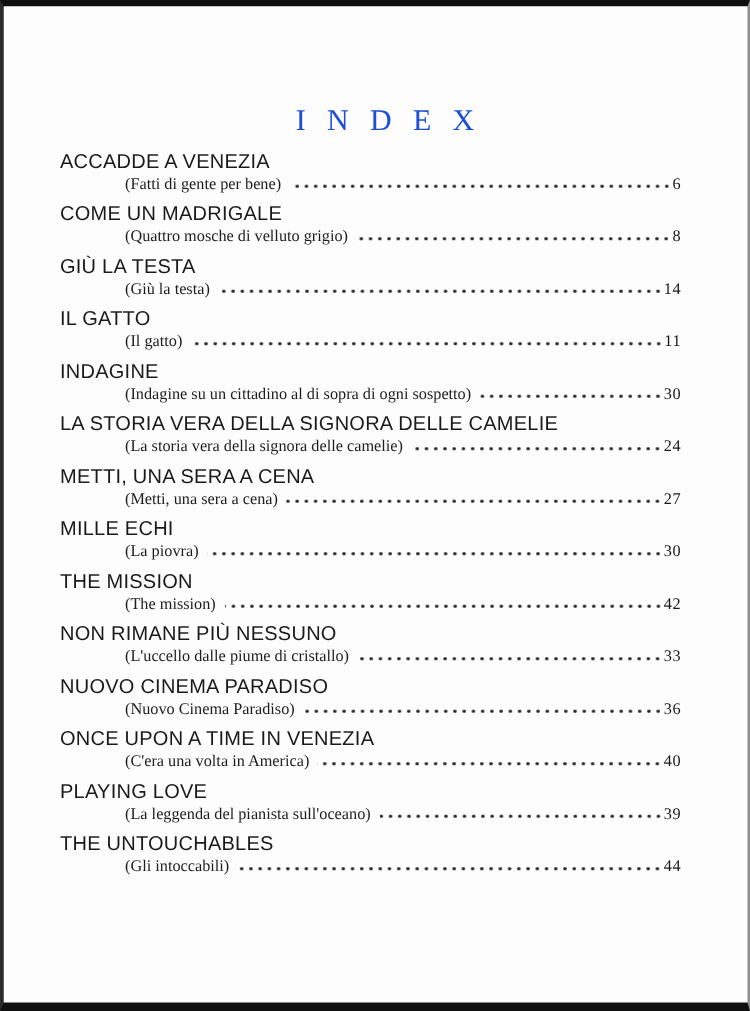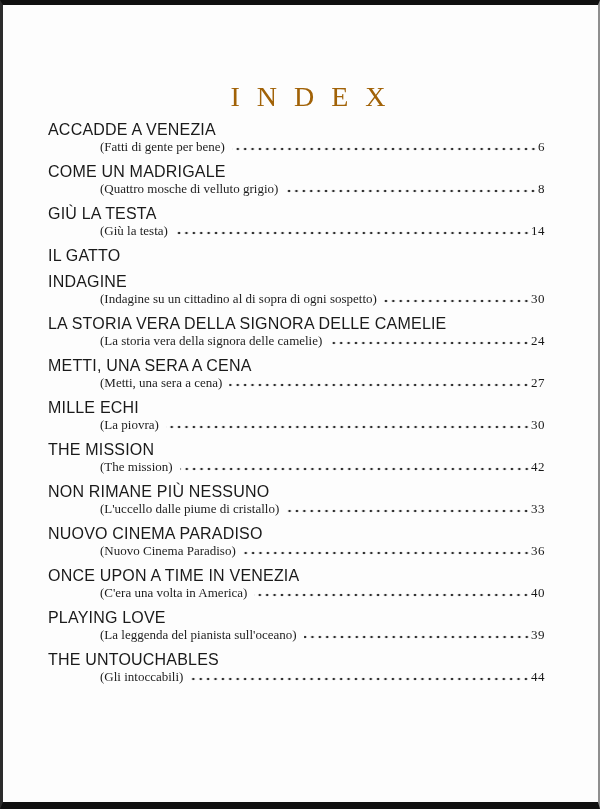"INDEX" .index-title { color: #a16207 -> #1d4ed8; font-size: 28px -> 24px }
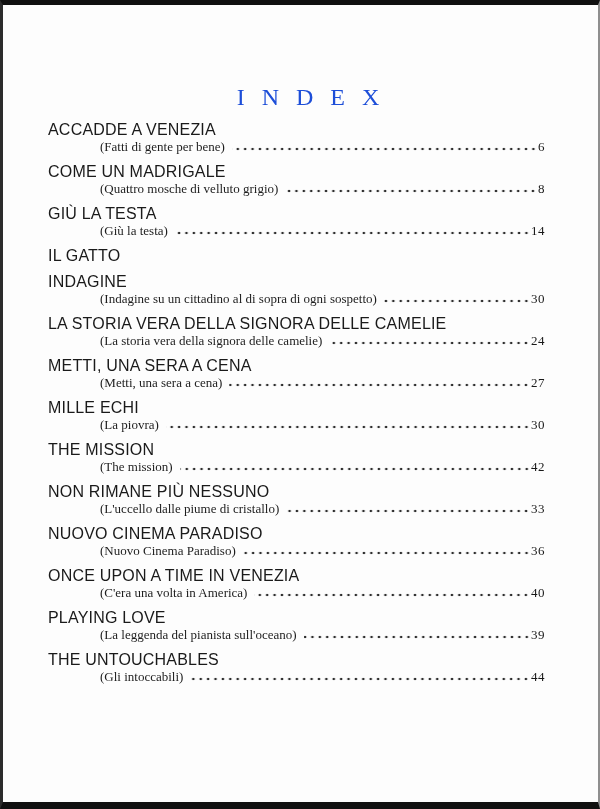"(Il gatto)" div.entry-sub { html: none -> <div> <span>(Il gatto)</span> <span></span> <span>11</span> </div> }
